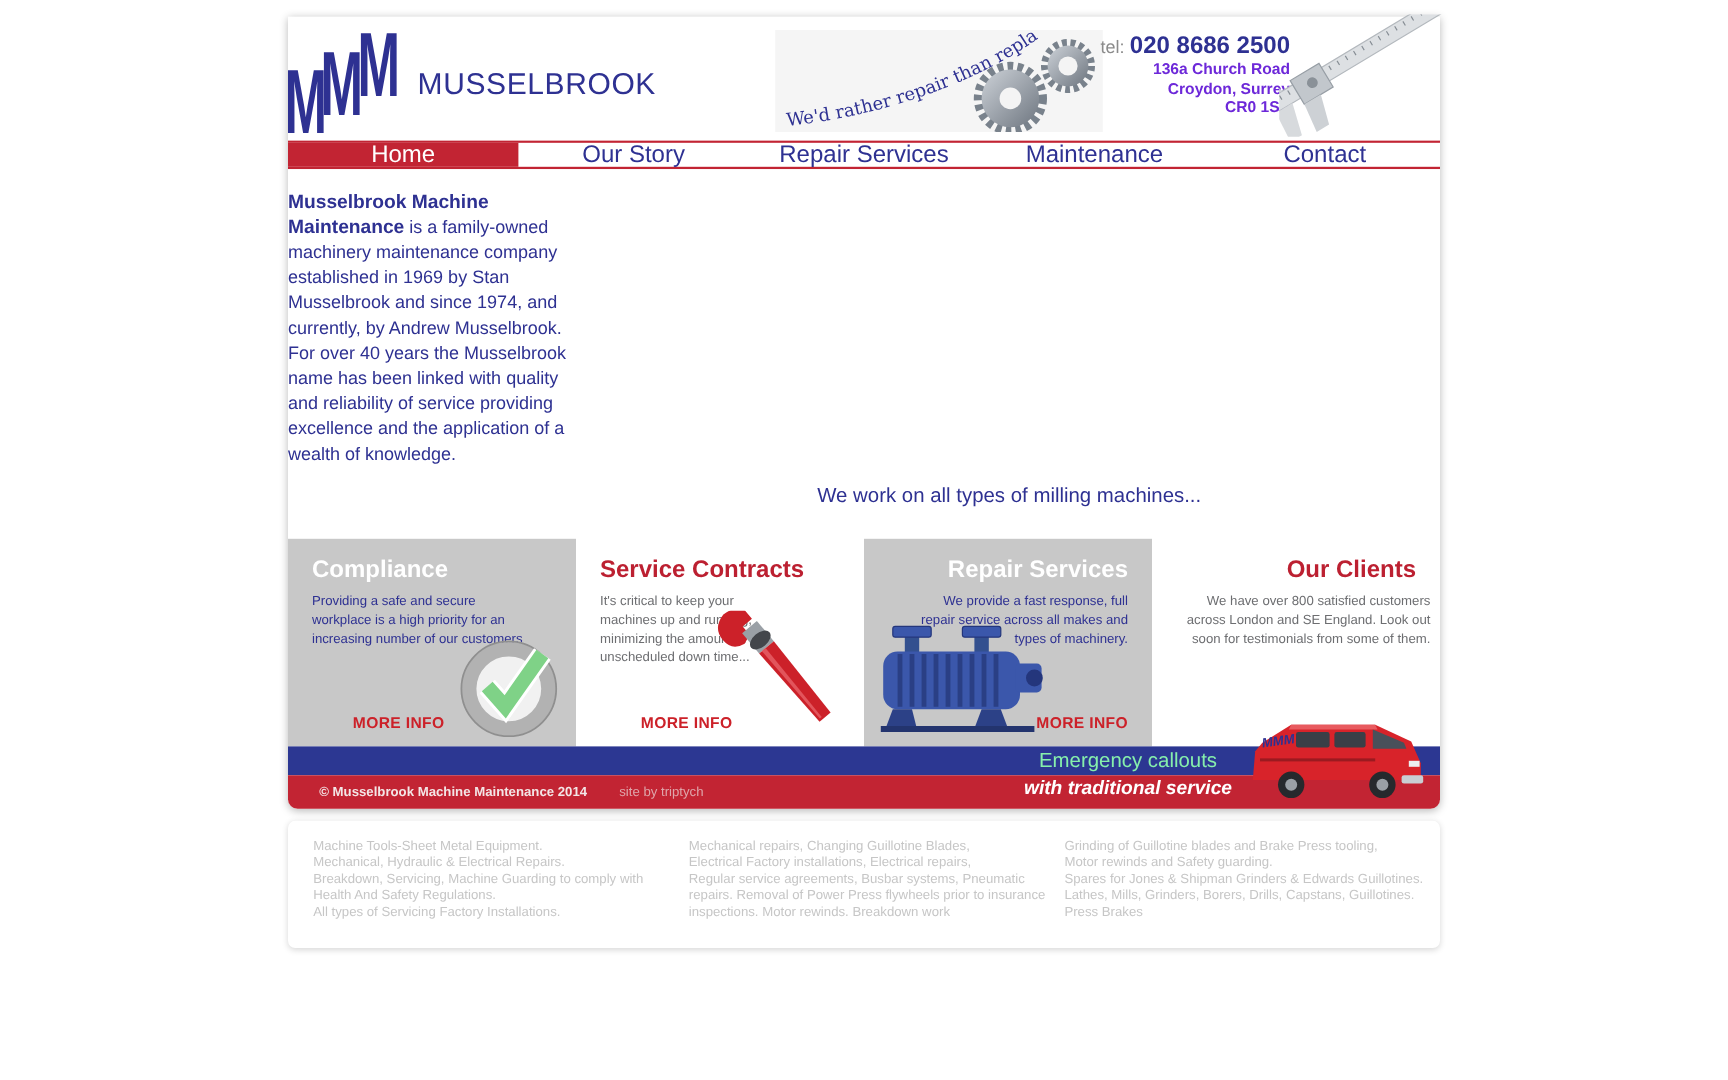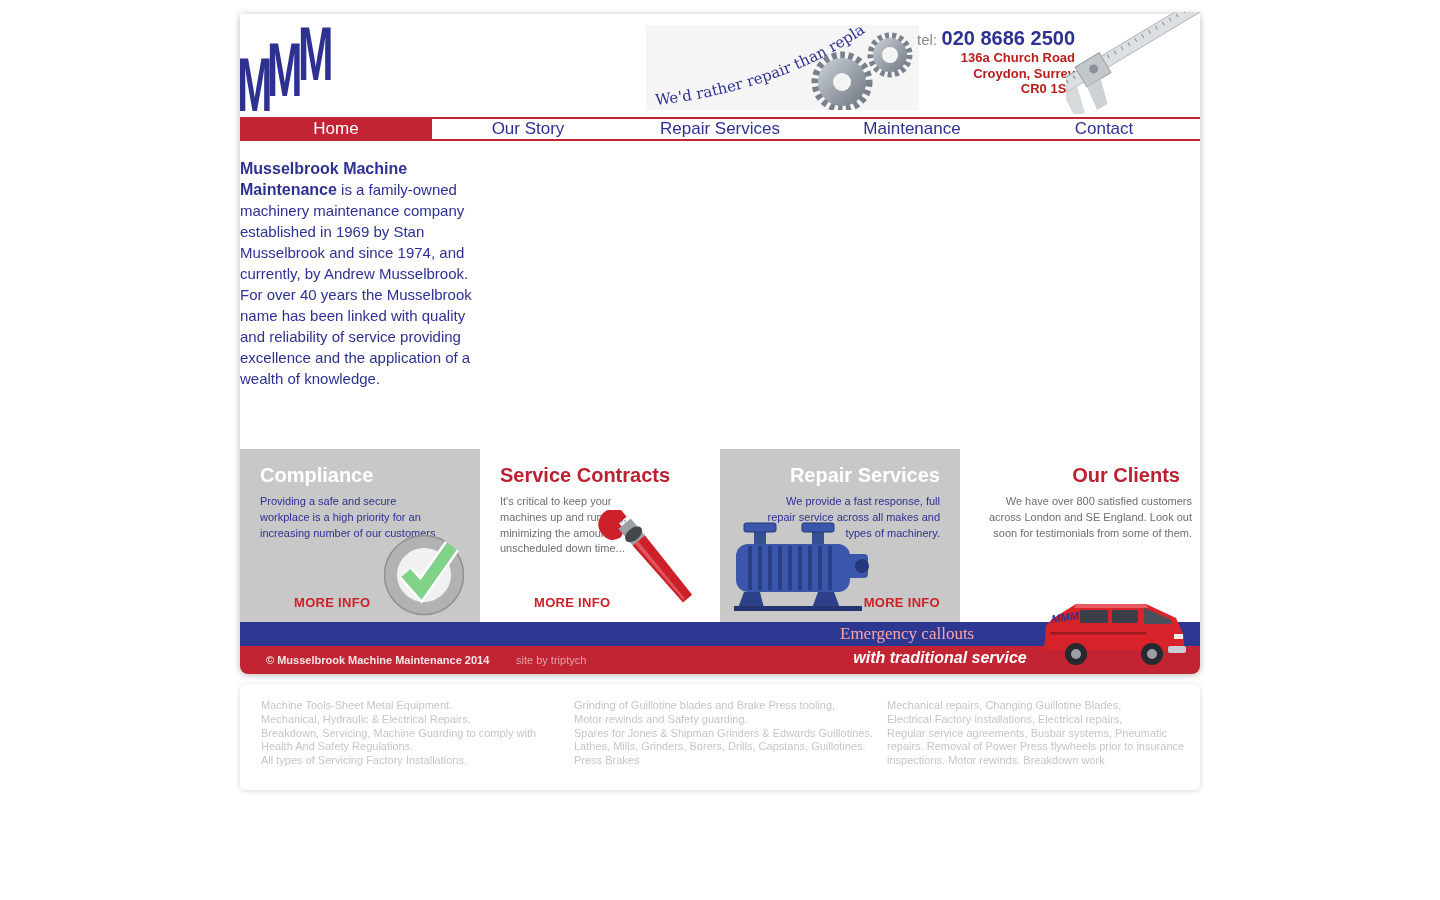"MUSSELBROOK" div.logo-line1 { html: none -> <div>MUSSELBROOK</div> }
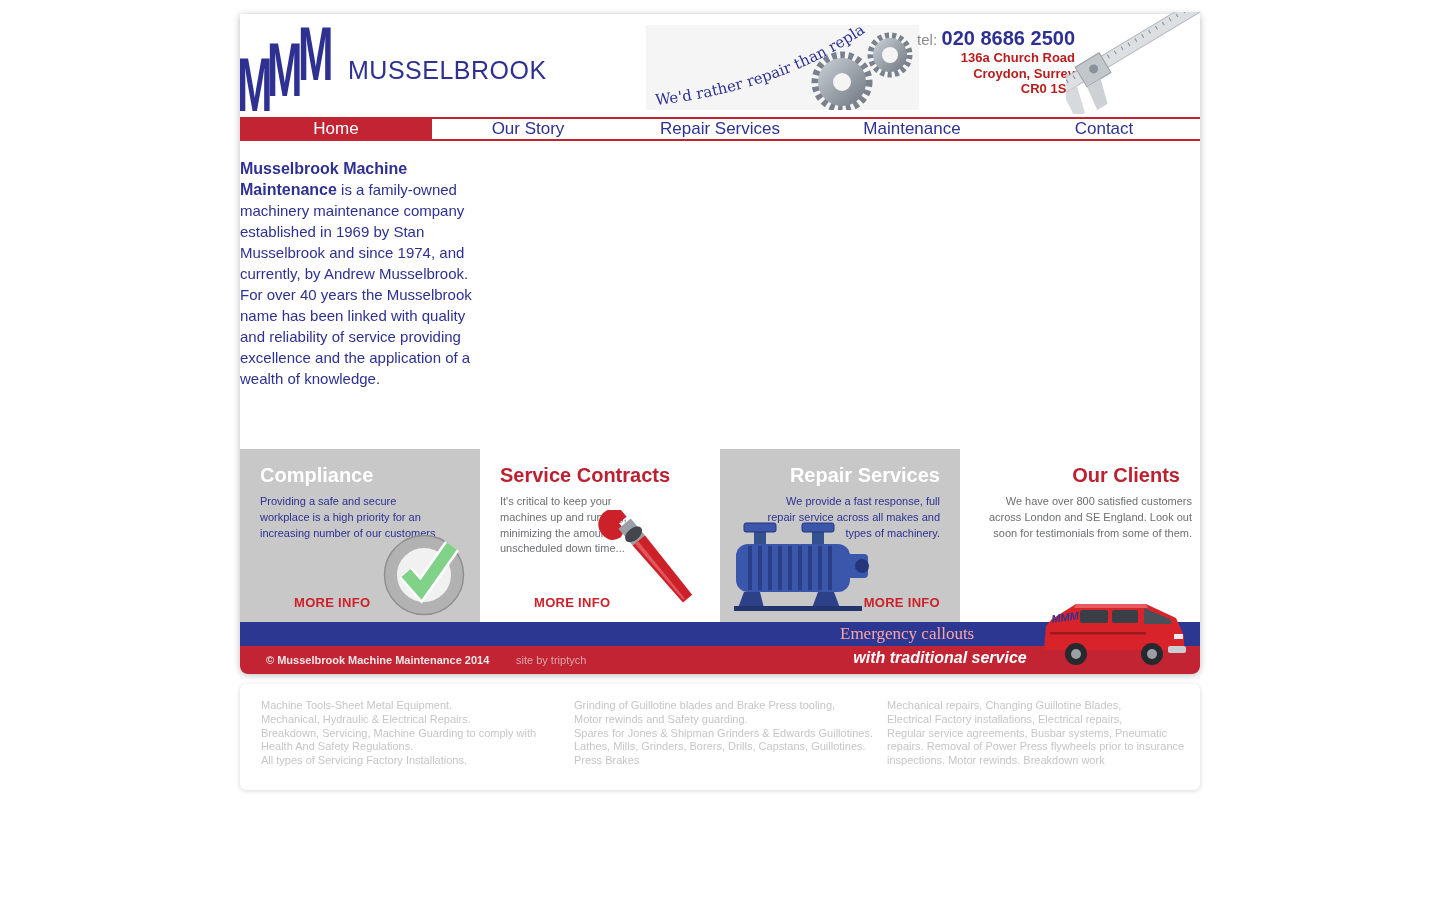"136a Church Road" .addr { color: #b91c1c -> #6d28d9 }
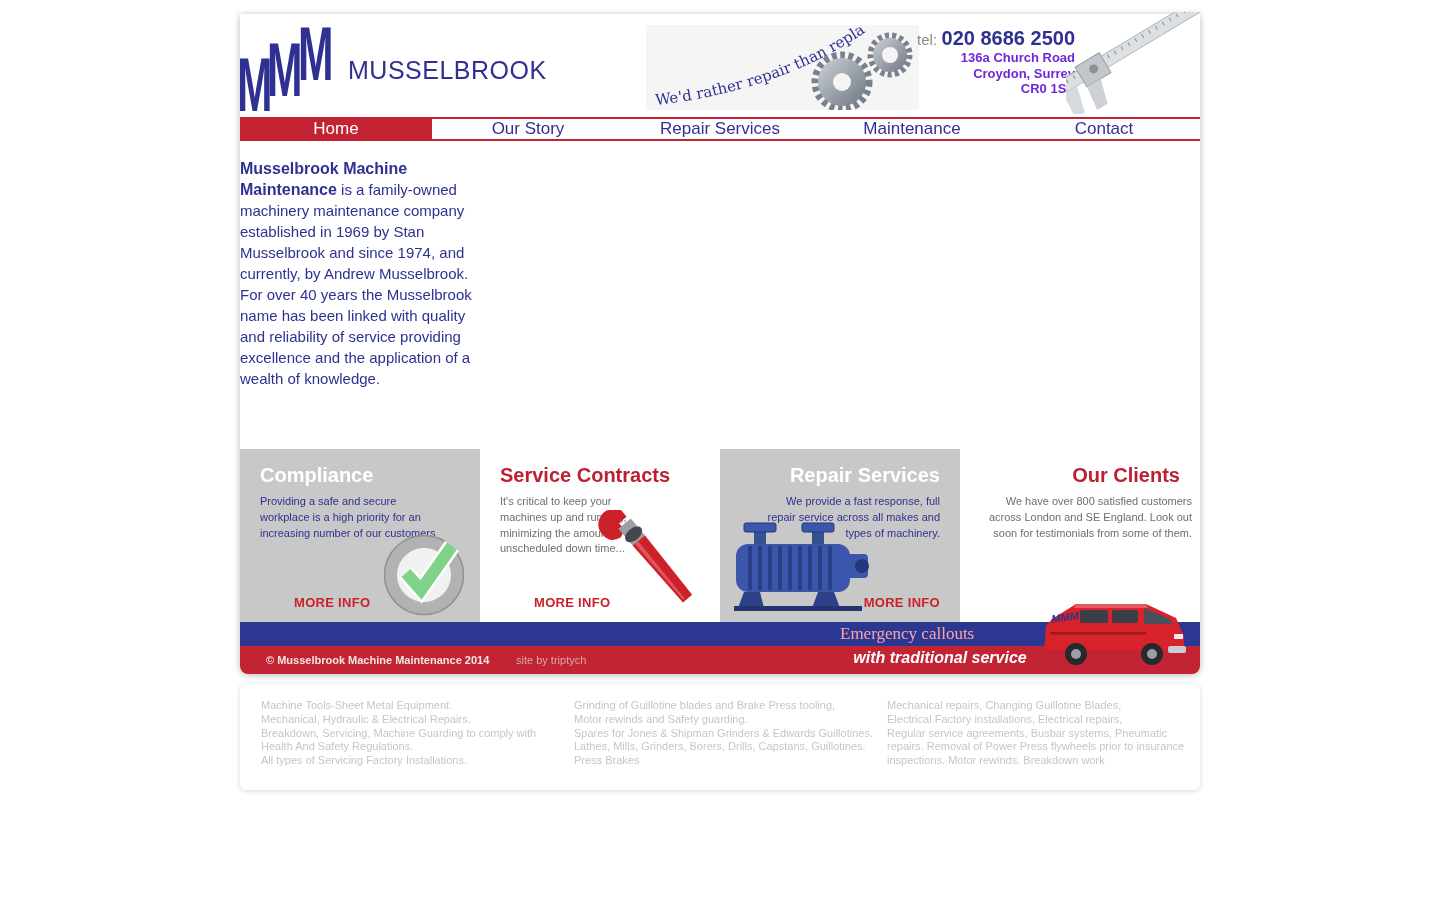"Home" .nav-item { font-size: 17px -> 20px }
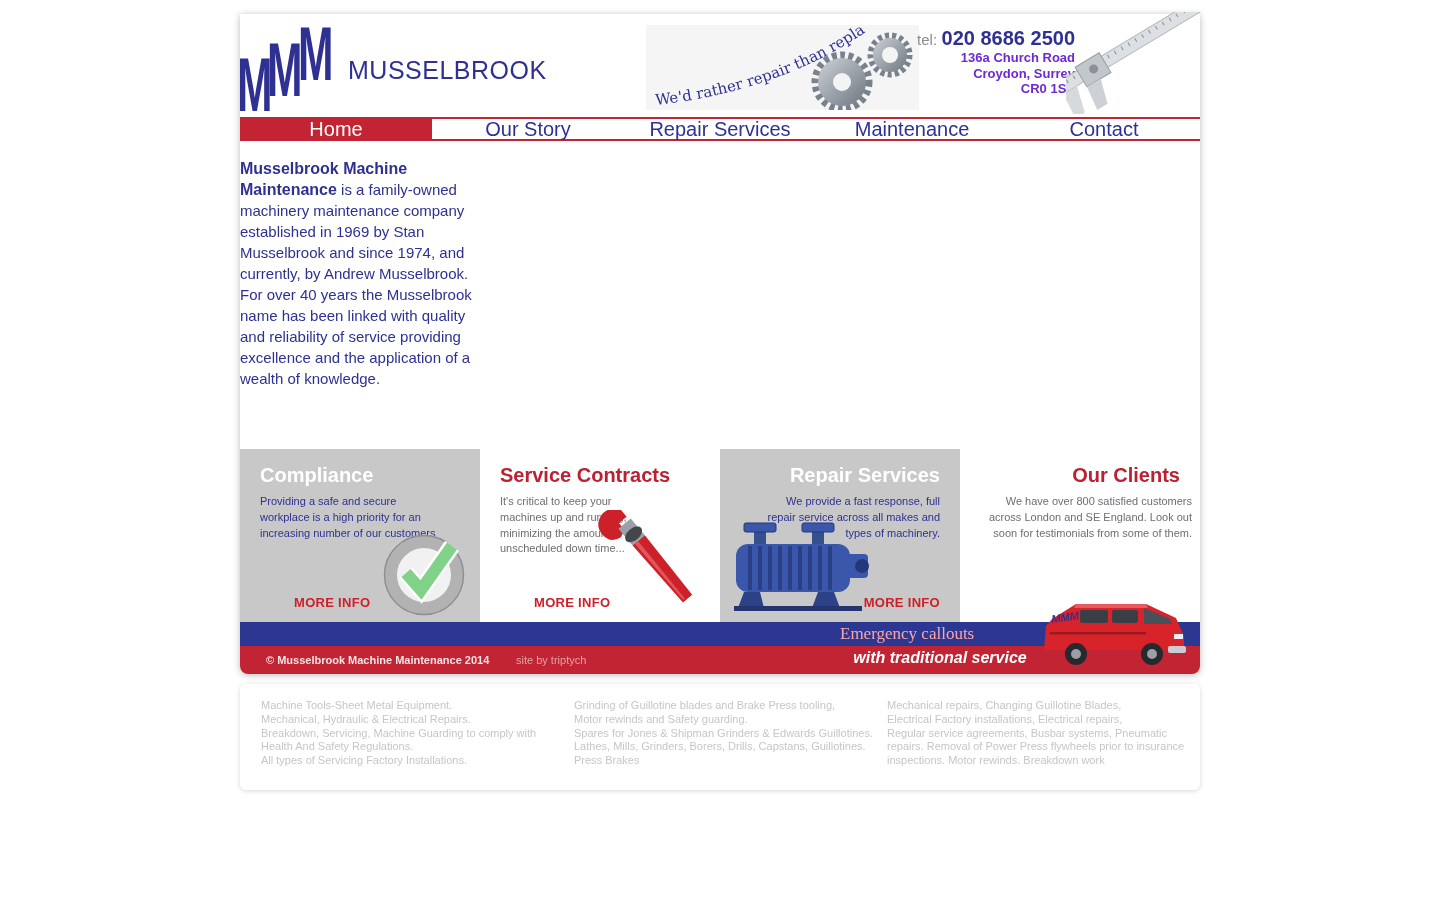"We work on all types" div.caption { html: none -> <div>We work on all types of milling machines...</div> }
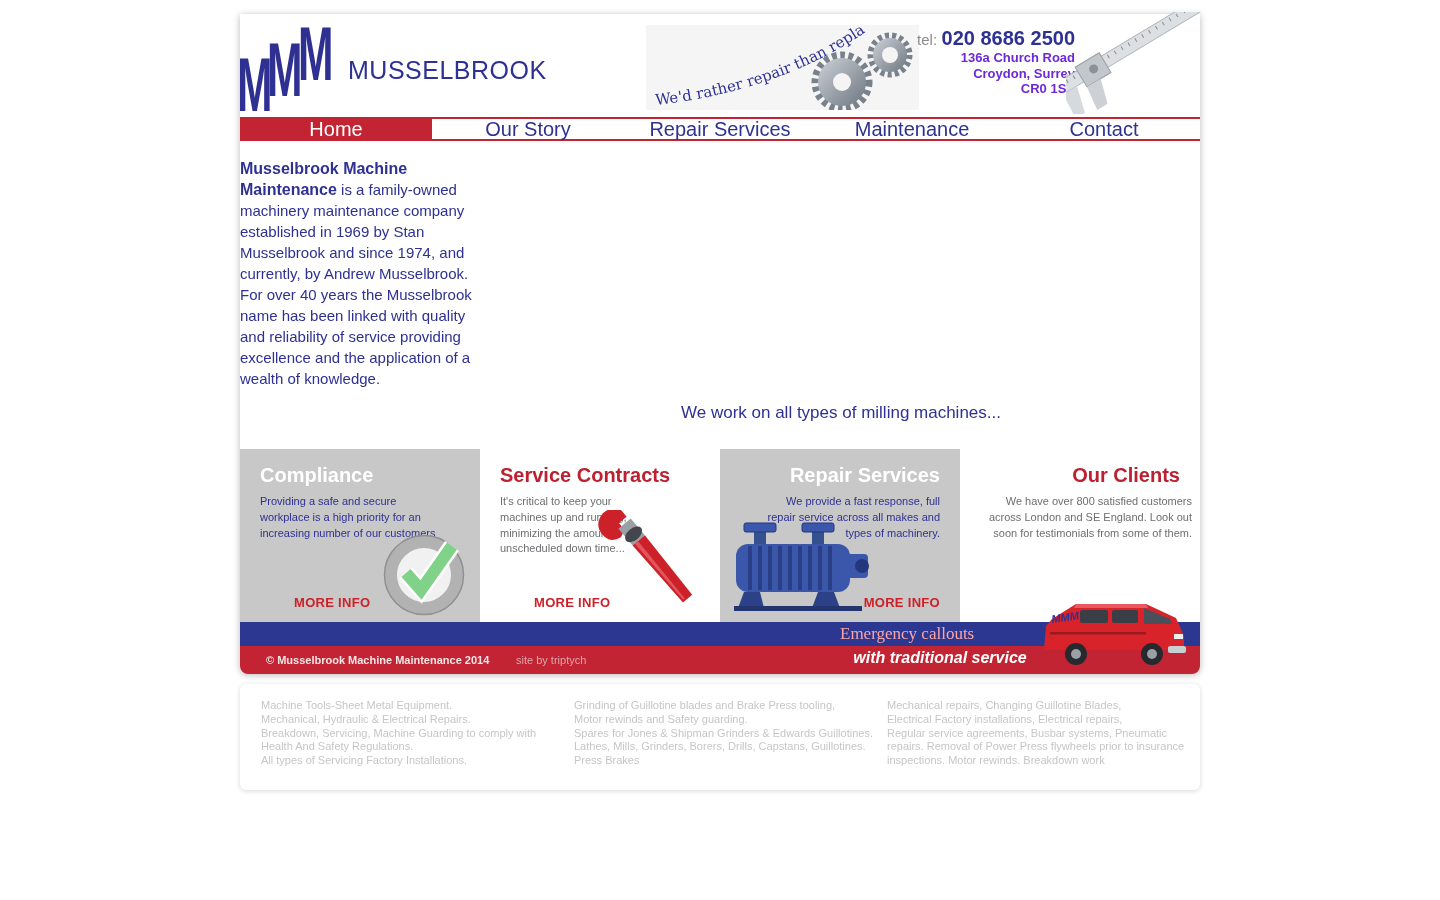"Emergency callouts" .banner-blue .b1 { color: #fca5a5 -> #86efac; font-family: Liberation Serif, serif -> none; text-align: left -> center }
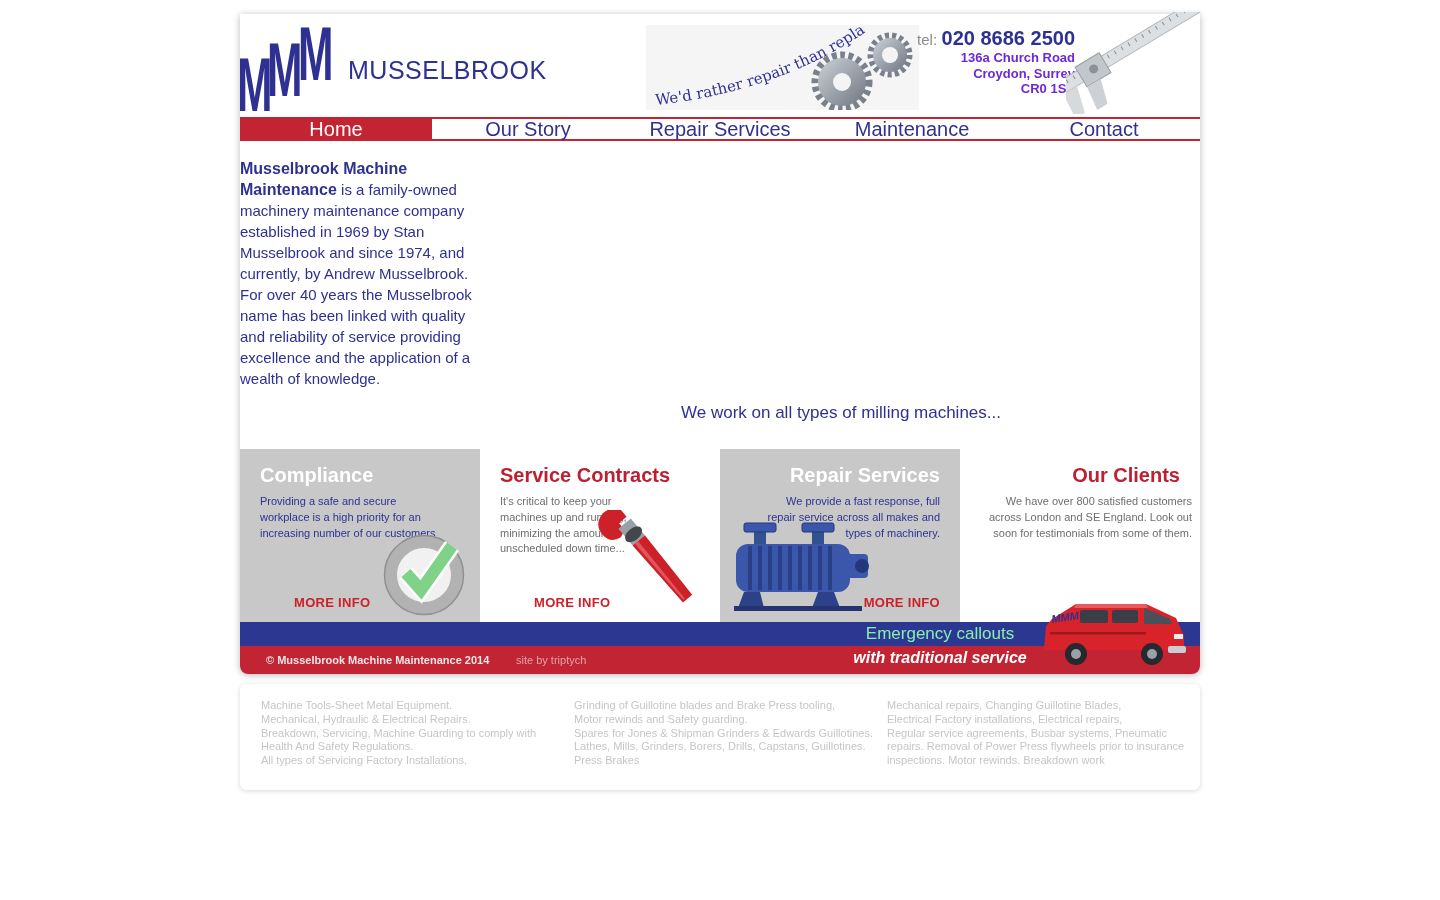"Grinding of Guillotine blades and" div.bottom-col { order: before "Mechanical repairs, Changing Guillotine" -> after "Mechanical repairs, Changing Guillotine" }
